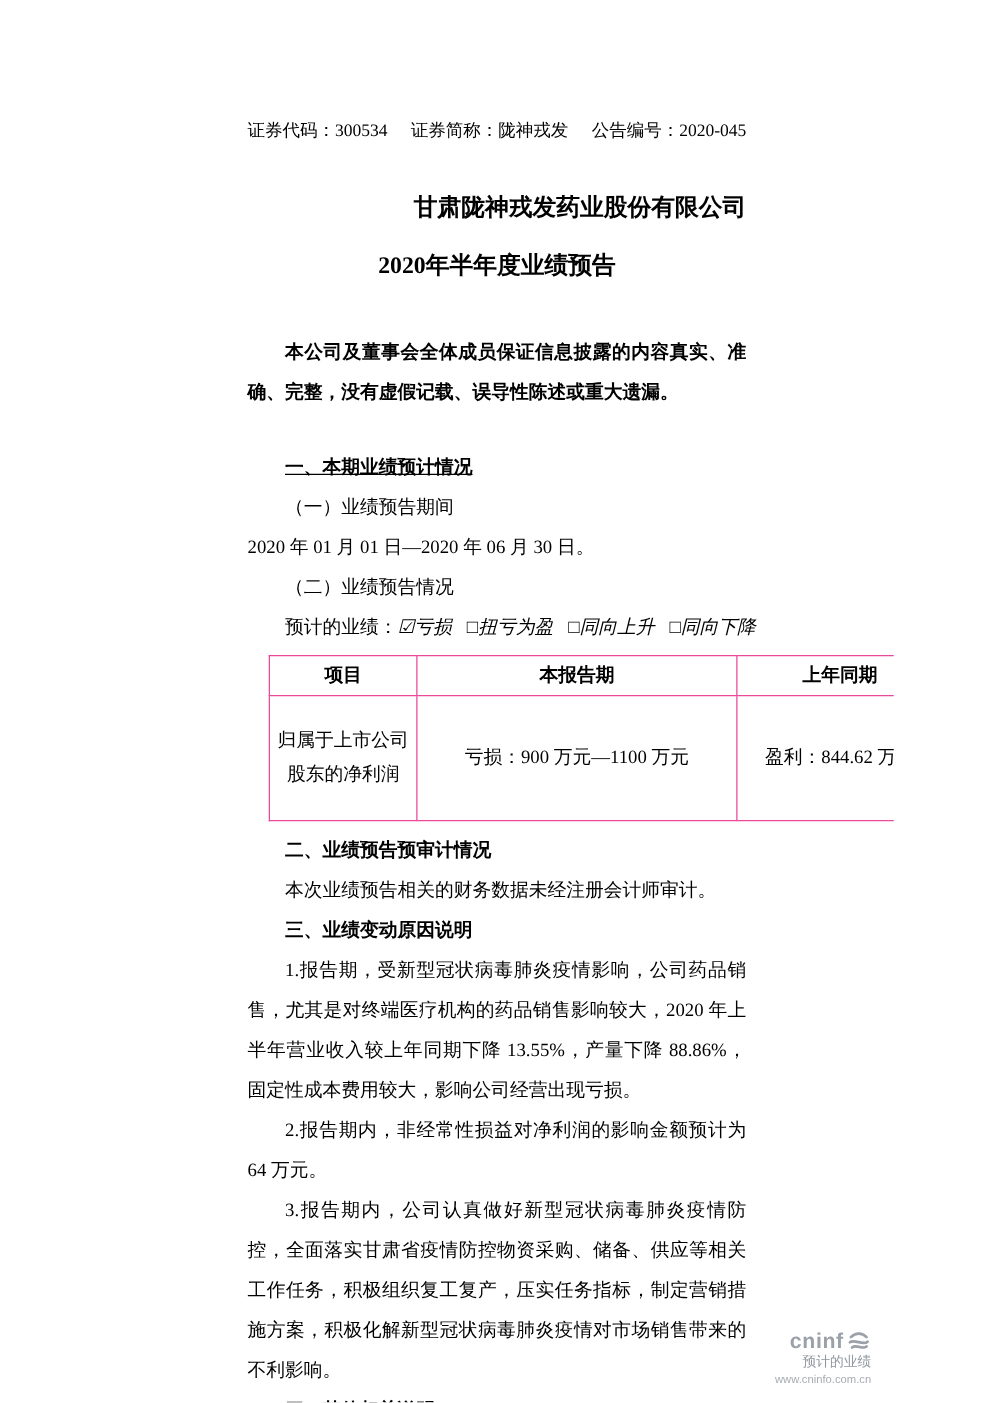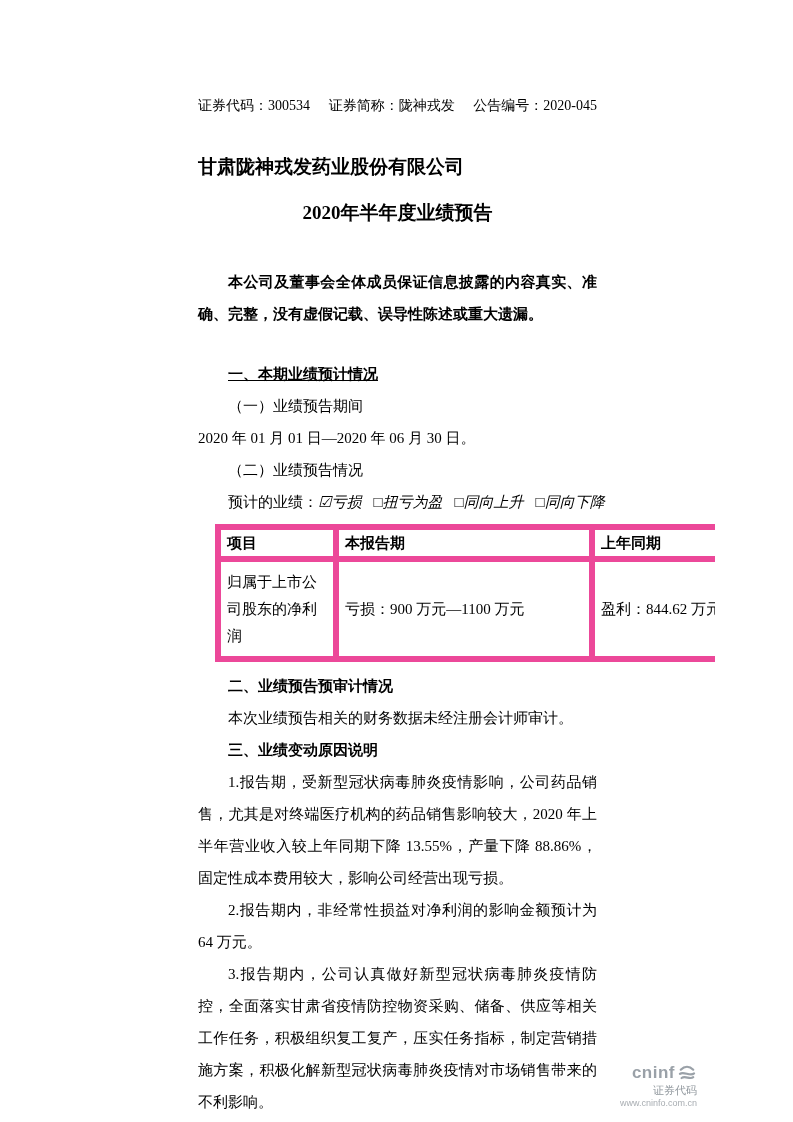"甘肃陇神戎发药业股份有限公司" .title-1 { text-align: left -> right }
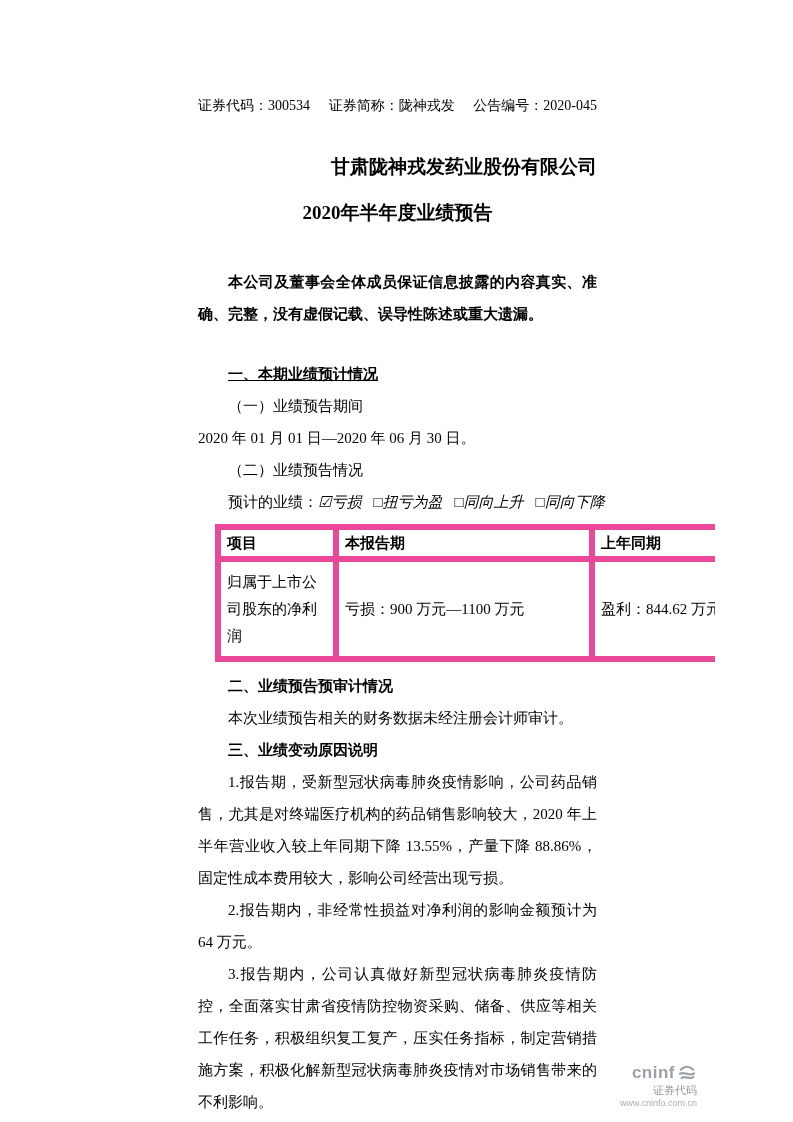"项目" .forecast-table th, .forecast-table td { border: 6px solid #ec4899 -> 1px solid #ec4899; text-align: left -> center }
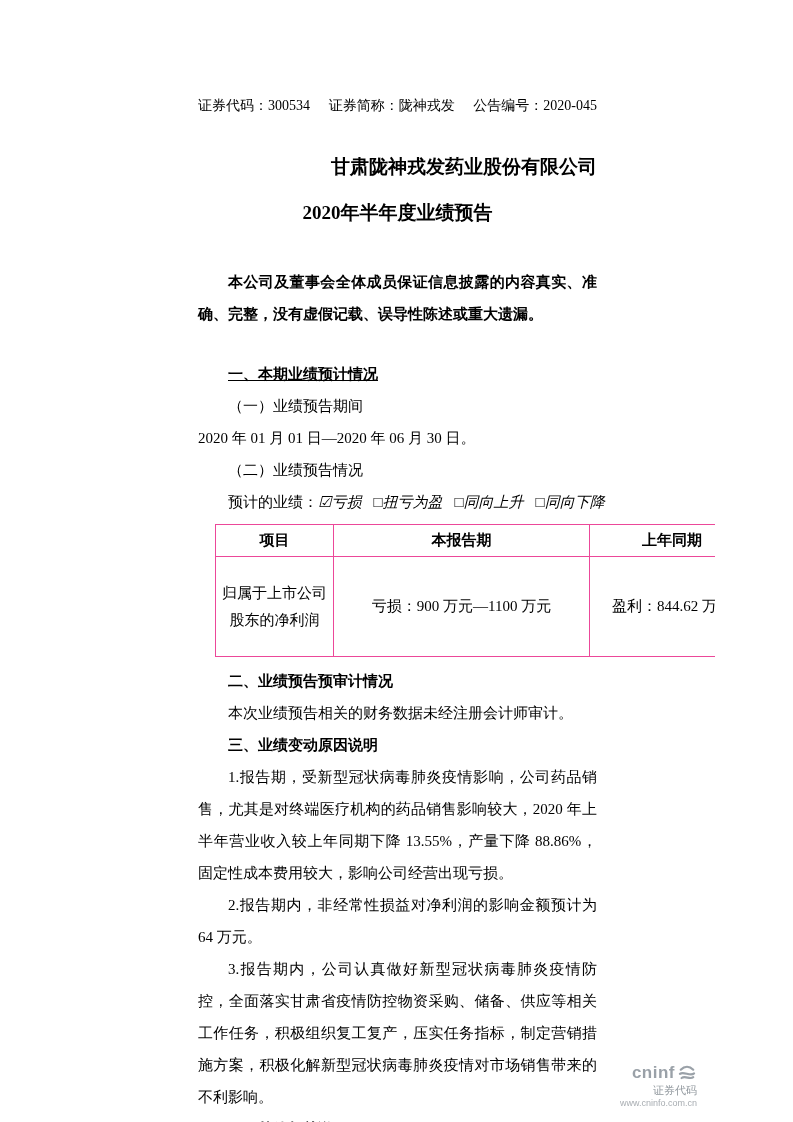"证券代码" div.logo-cn { text: 证券代码 -> 预计的业绩 }
